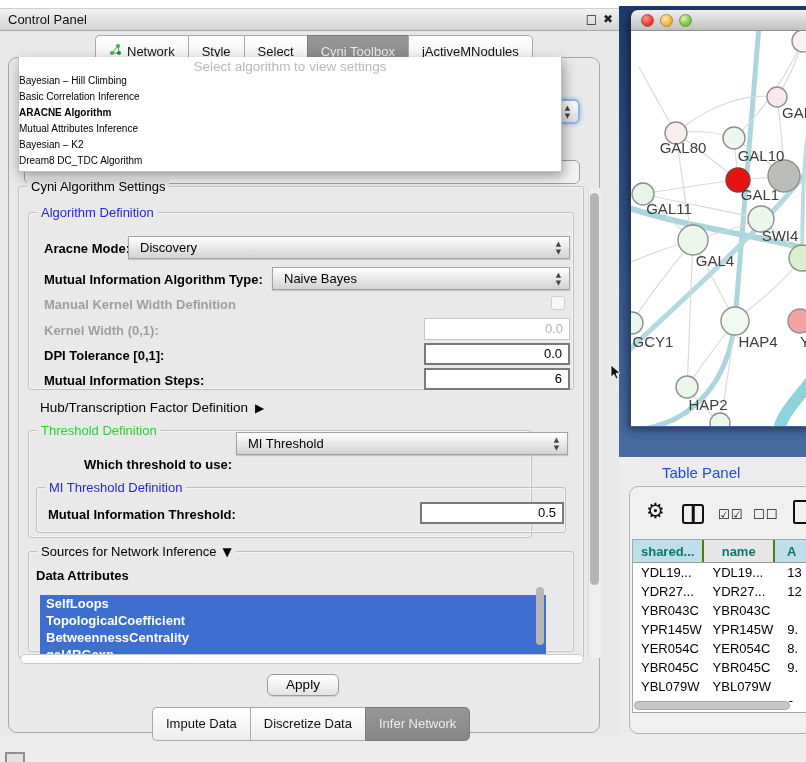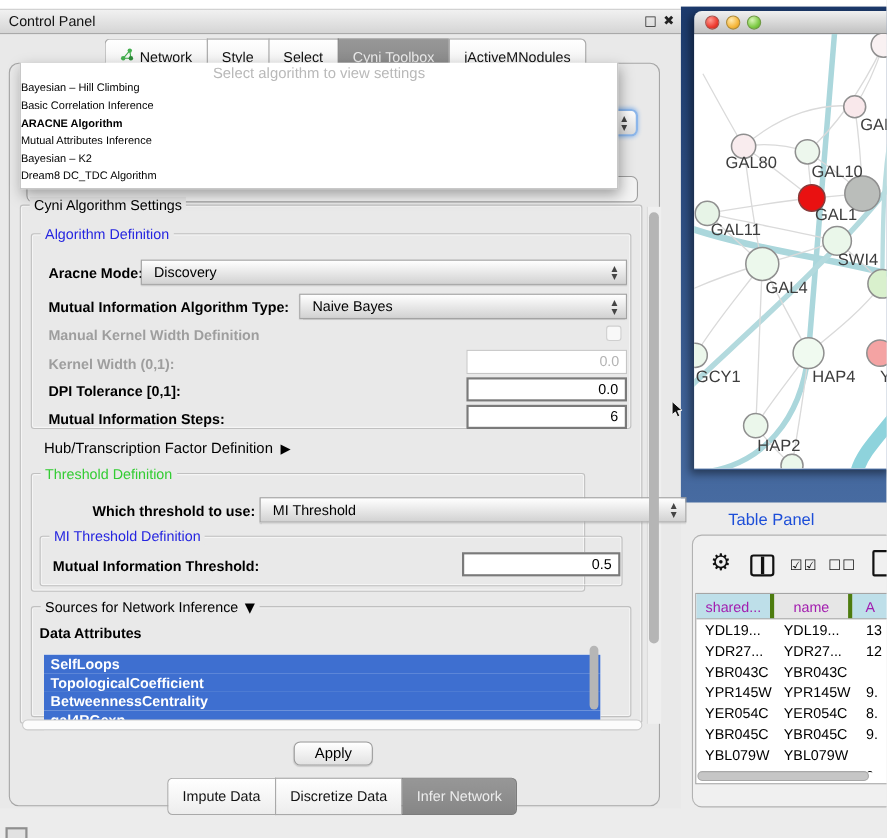"MI Threshold" #combo-which { top: 452px -> 432px; width: 388px -> 332px }
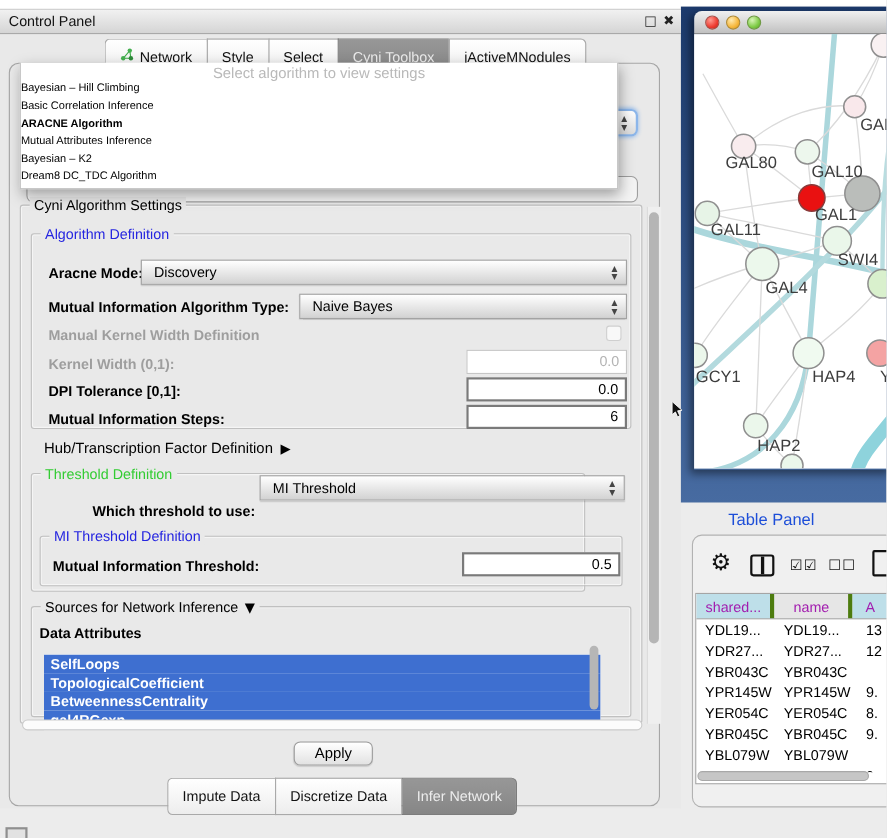"shared..." .th { border-right: 4px solid #4d7c0f -> 2px solid #4d7c0f; color: #a21caf -> #0f766e; font-weight: none -> bold }
